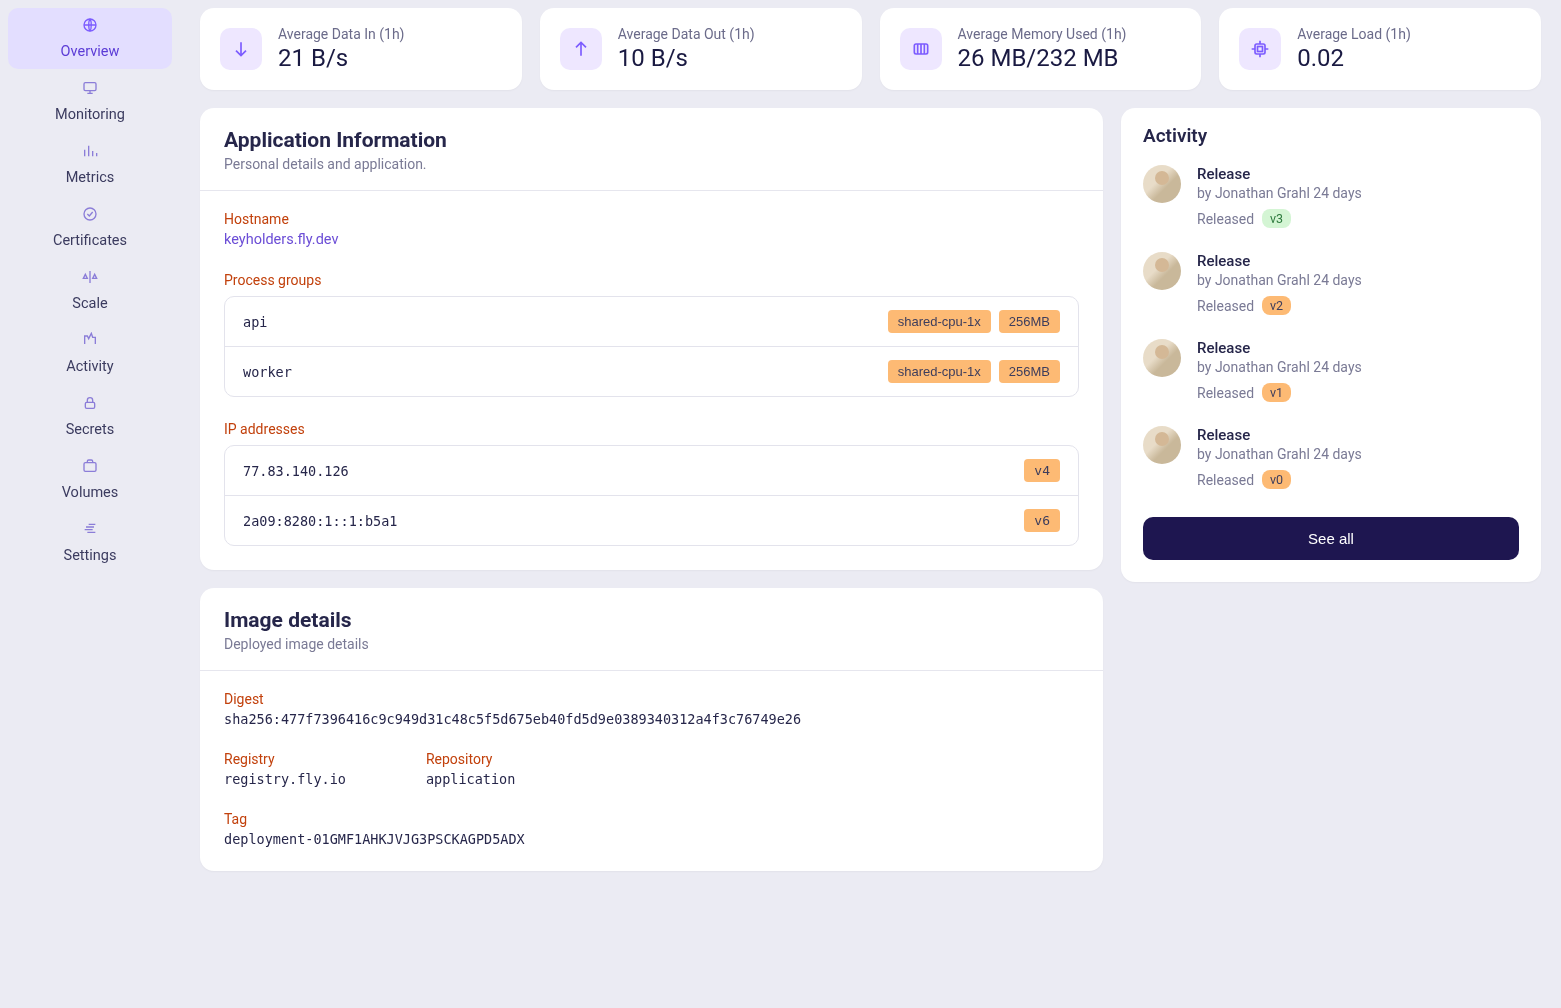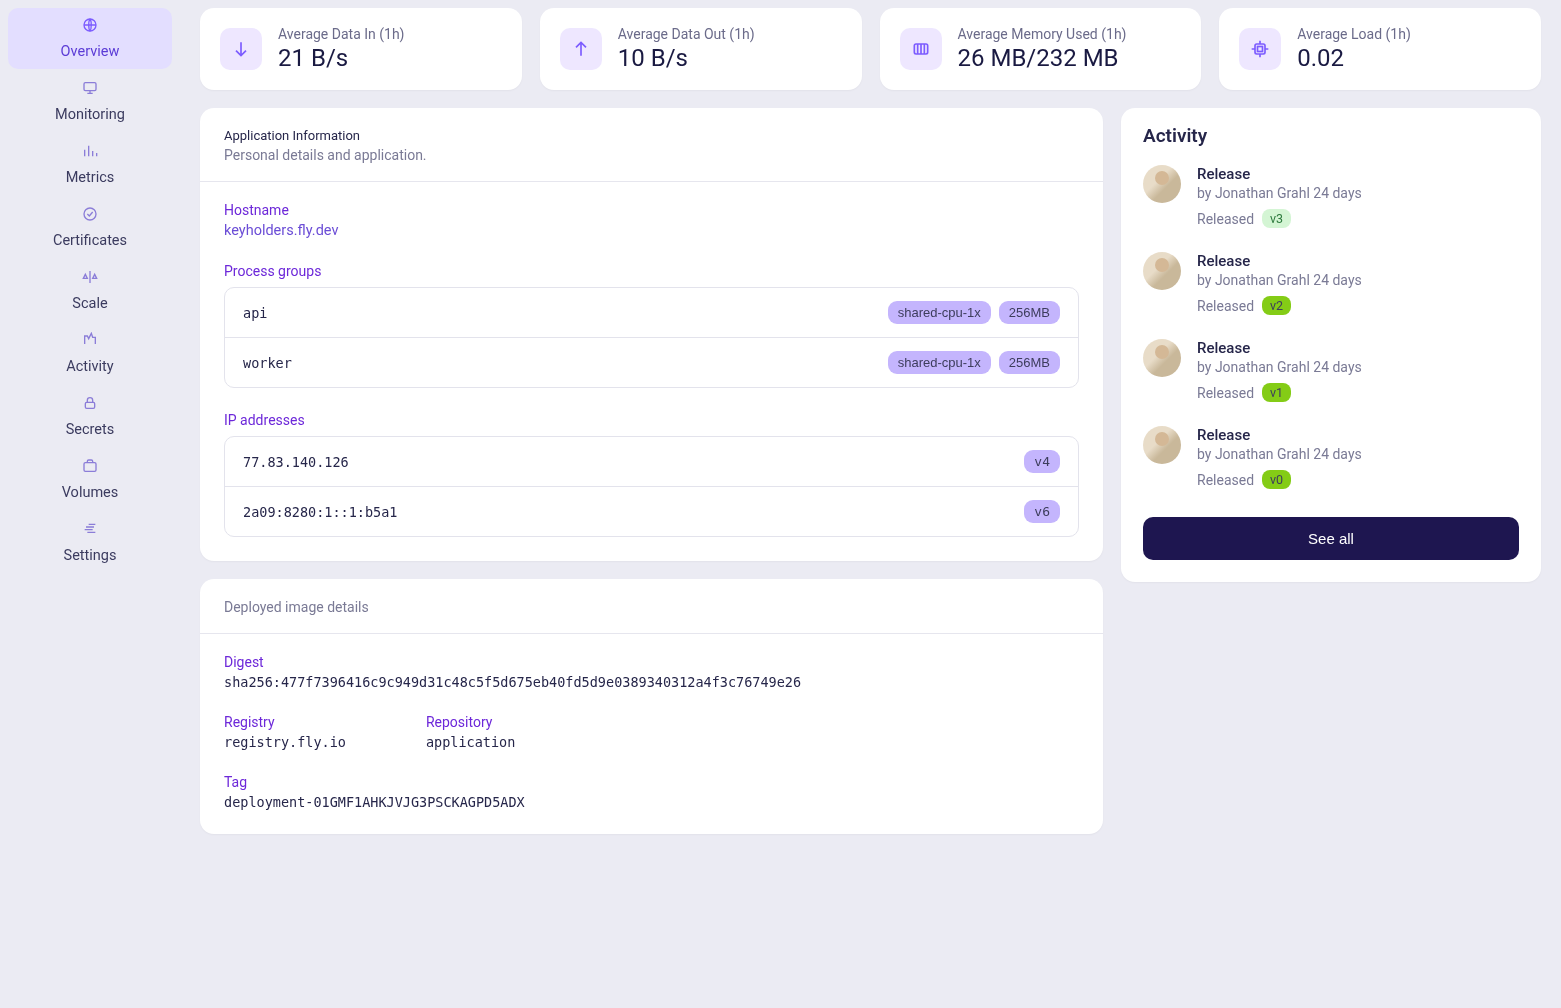"Application Information" .card-title { font-size: 13px -> 21px; font-weight: 400 -> 700 }
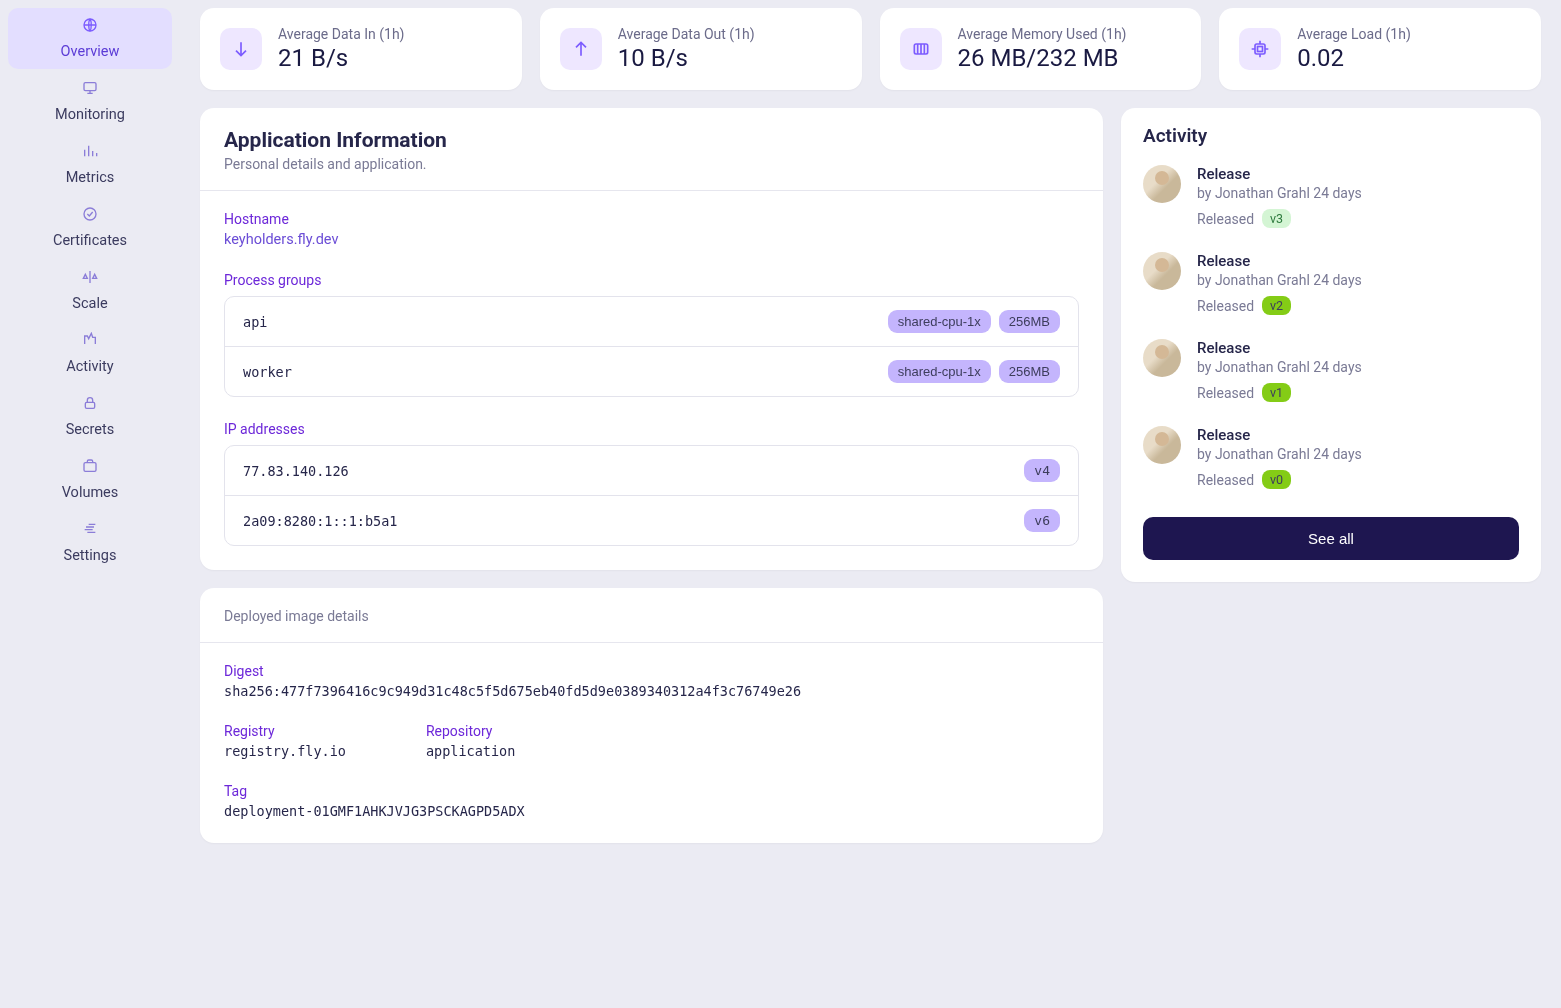"Hostname" .field-label { color: #6d28d9 -> #c2410c }
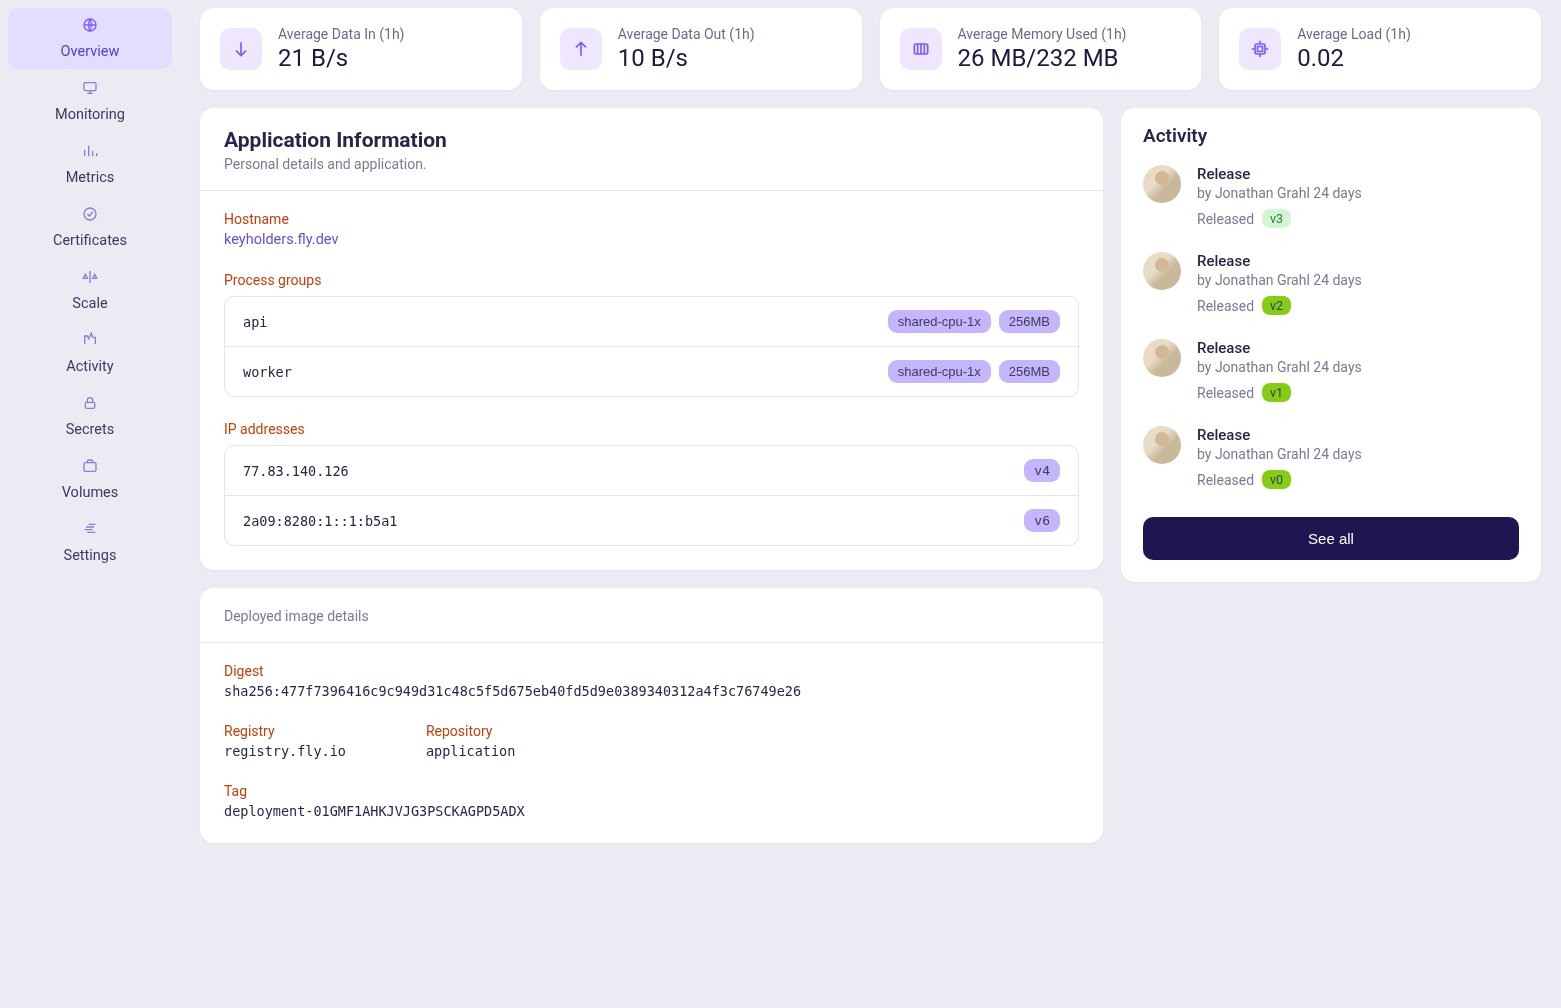"v2" .ver-badge { background: #84cc16 -> #fdba74 }
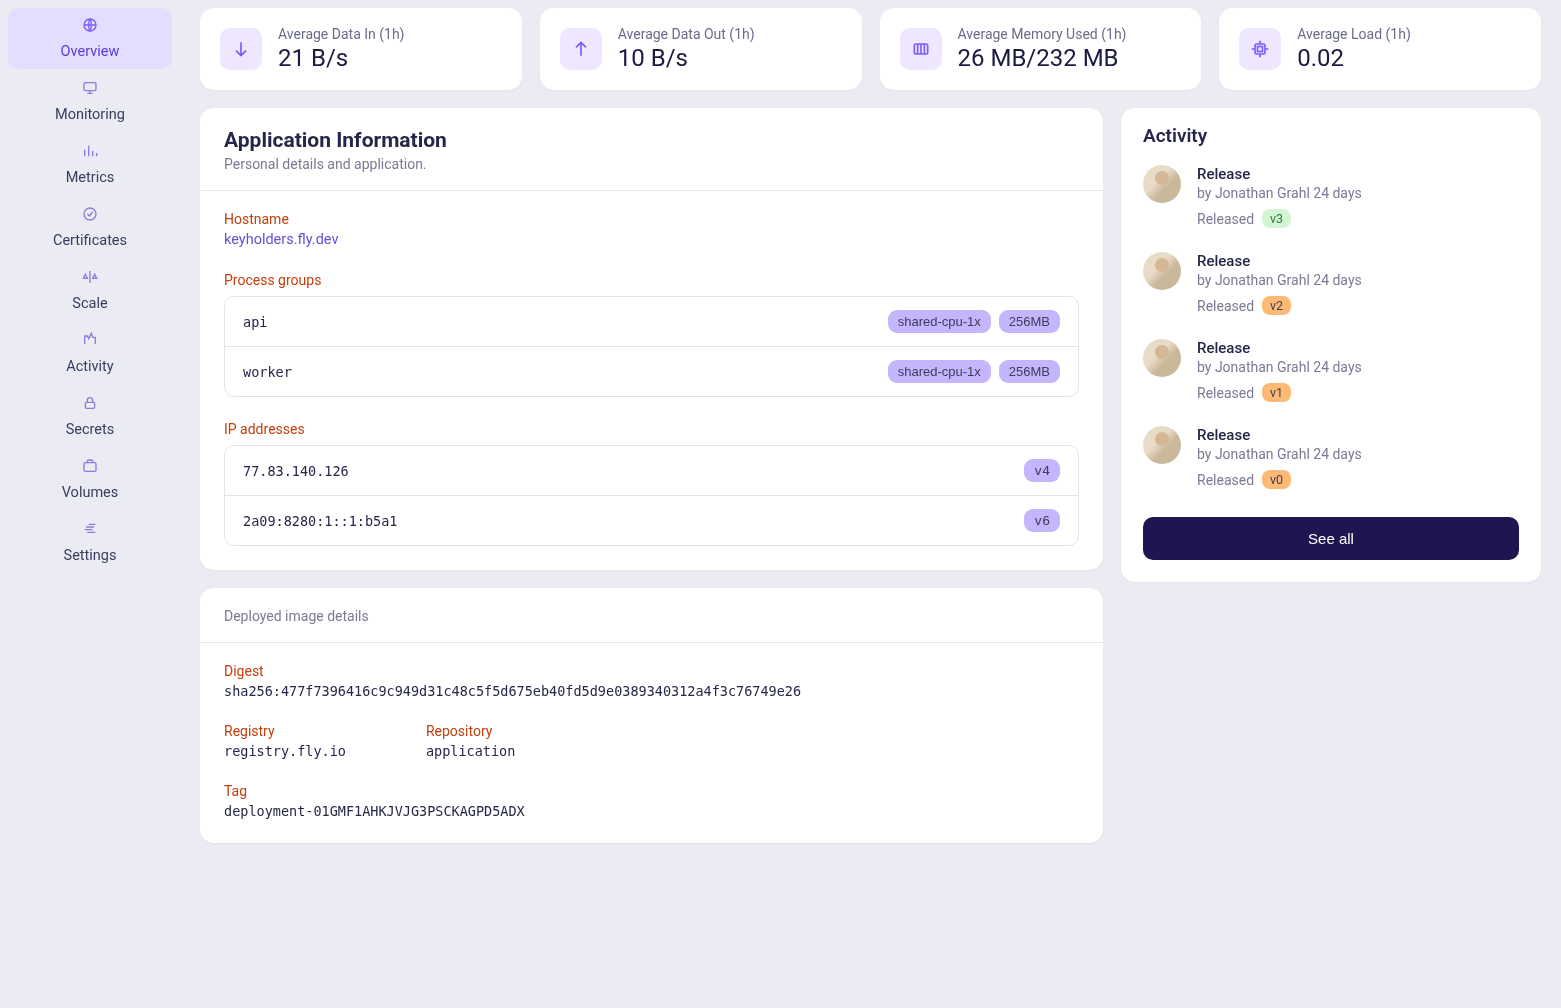"shared-cpu-1x" .pill { background: #c4b5fd -> #fdba74; border-radius: 9px -> 4px }
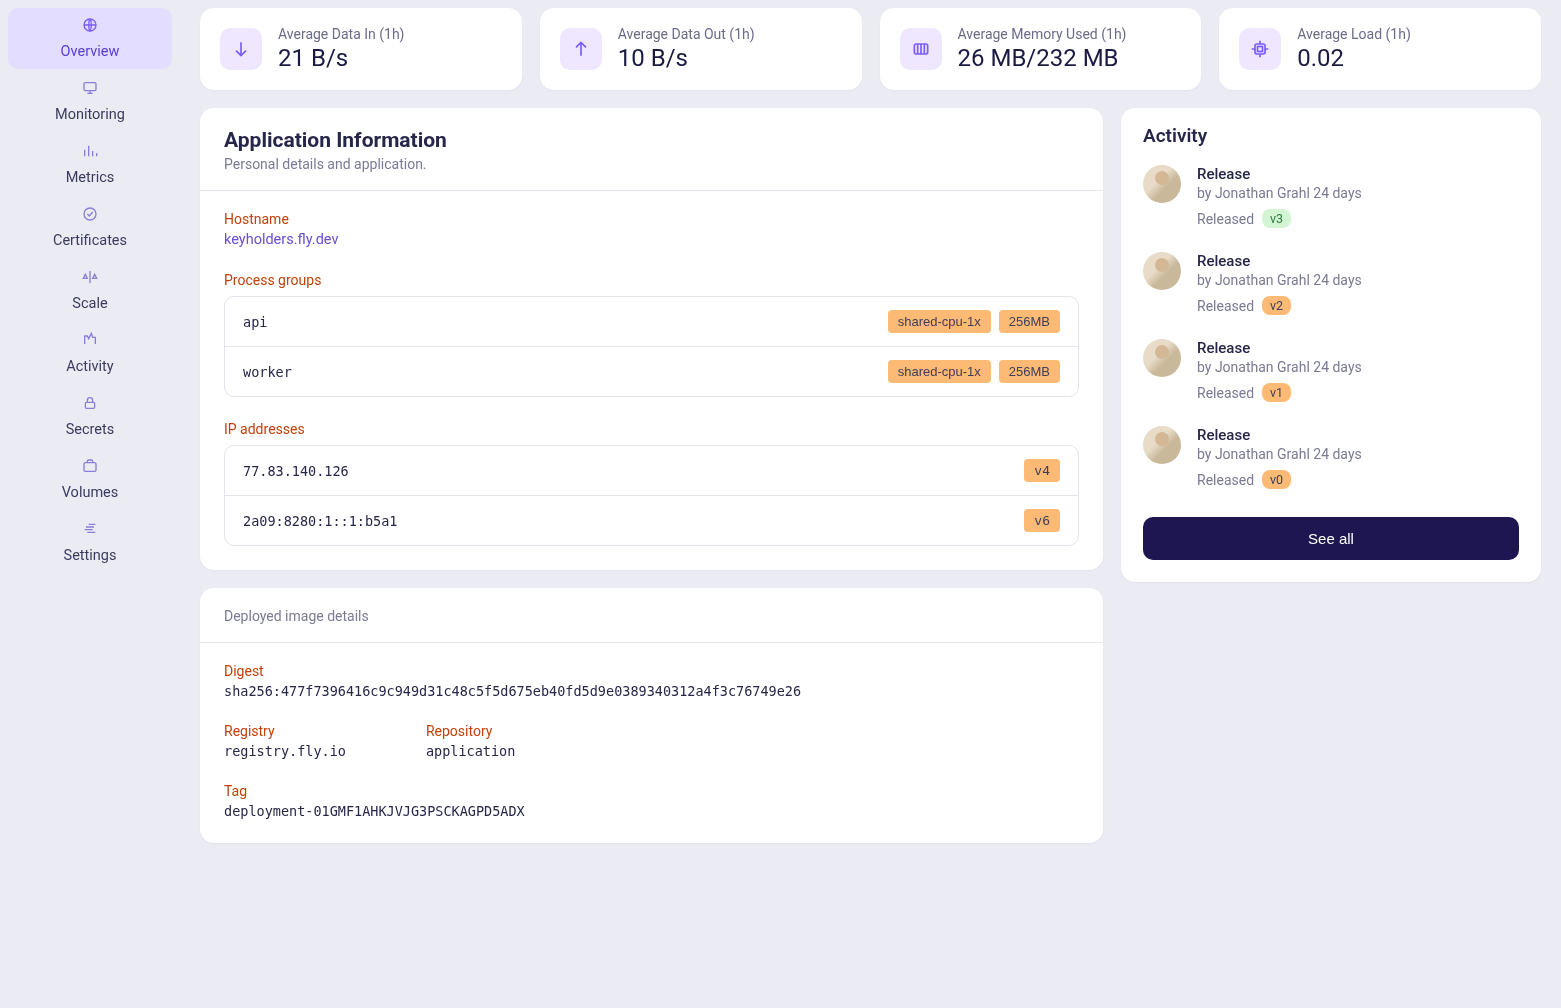"Image details" div.card-title { html: none -> <div>Image details</div> }
